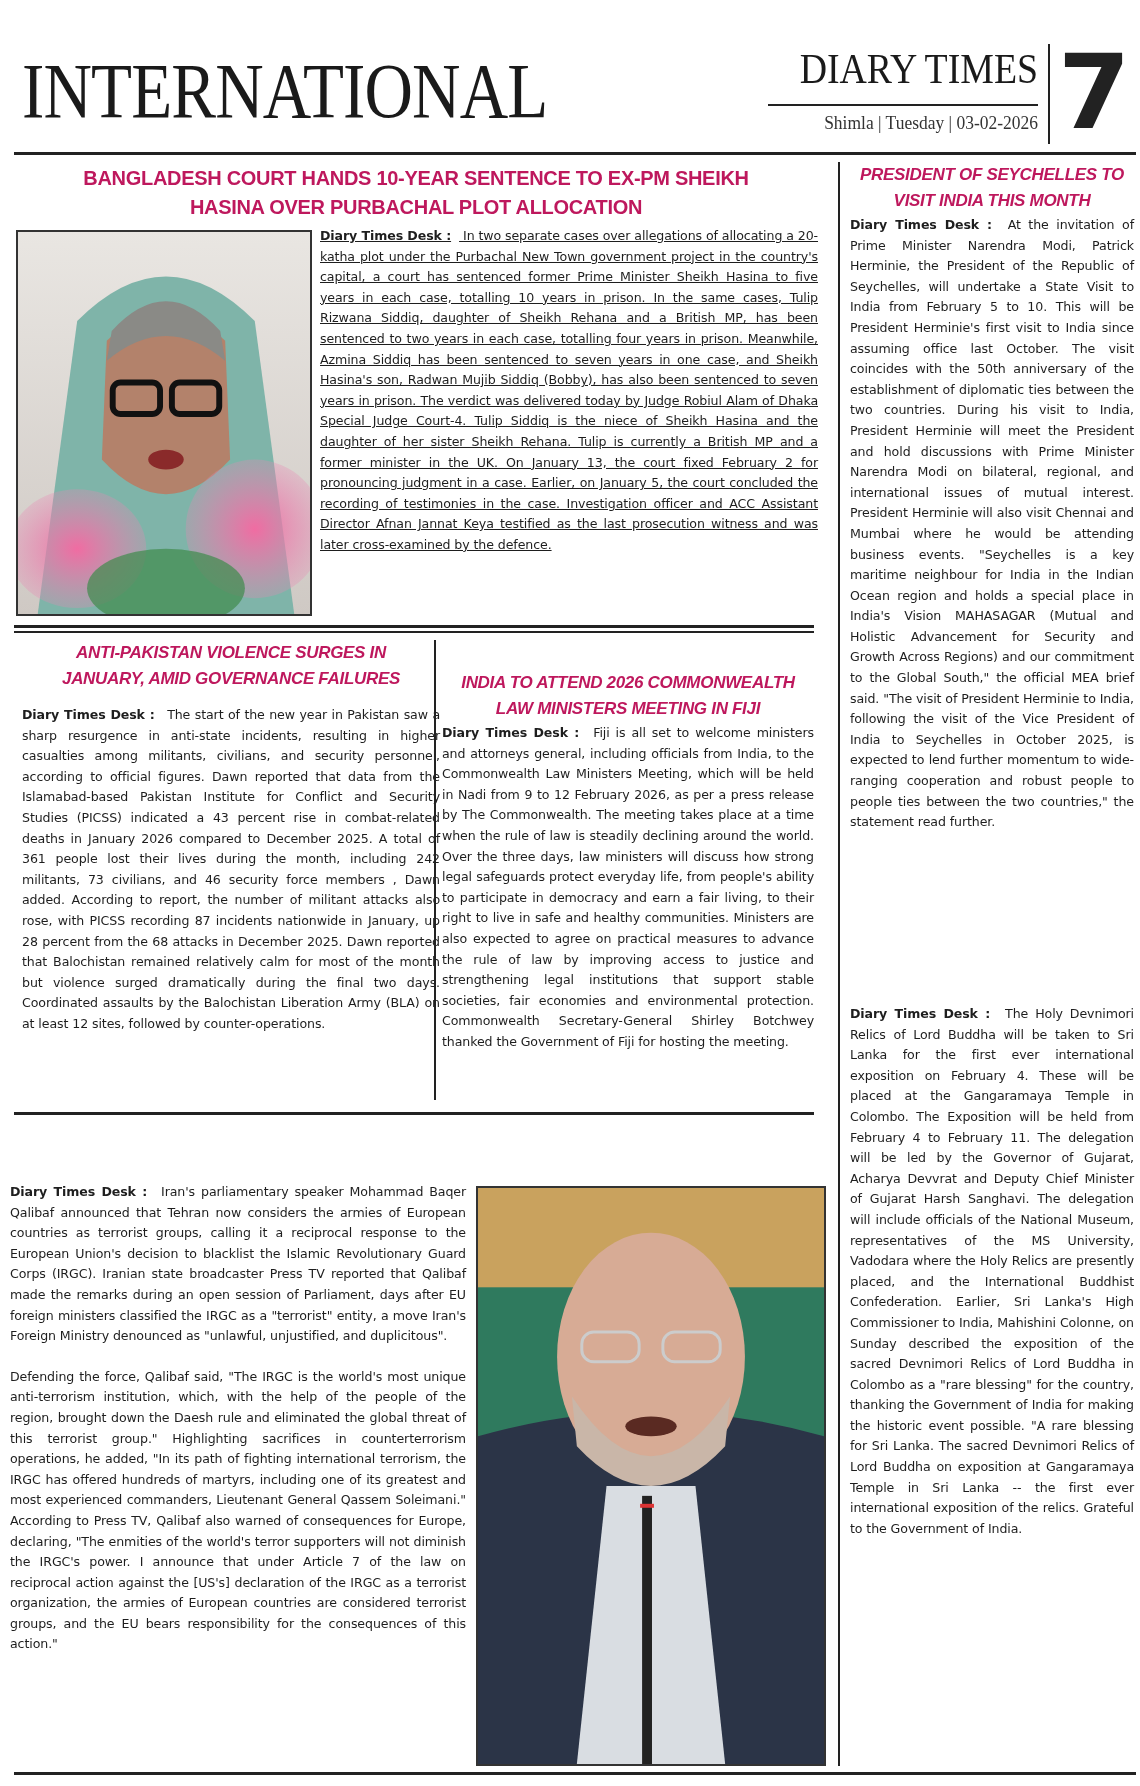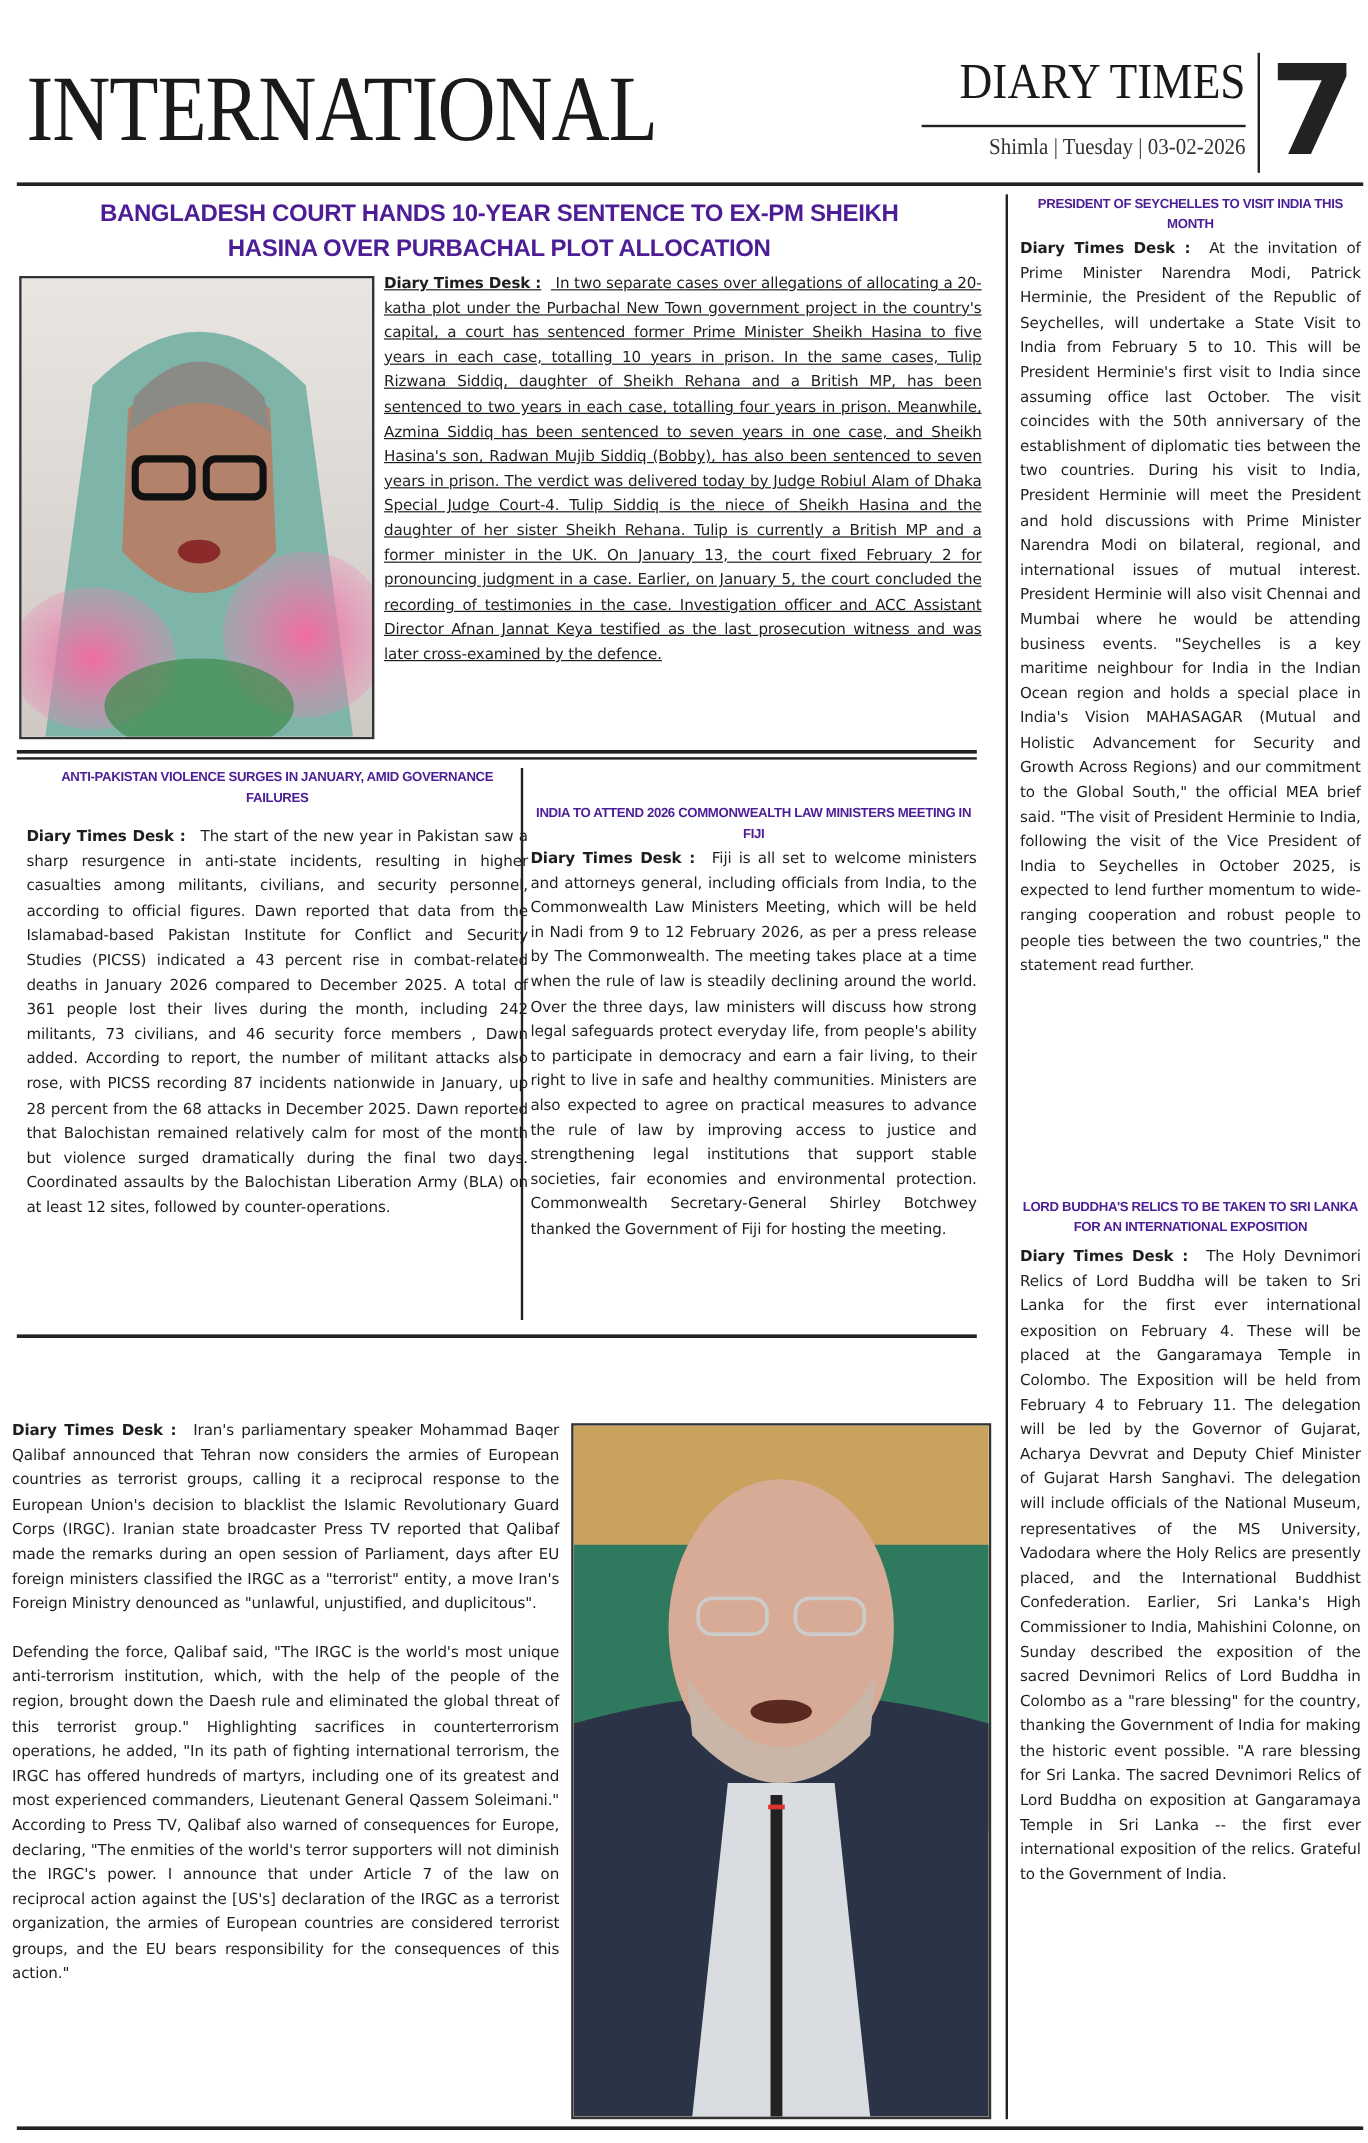"BANGLADESH COURT HANDS 10-YEAR SENTENCE" .hl { color: #4c1d95 -> #be185d }
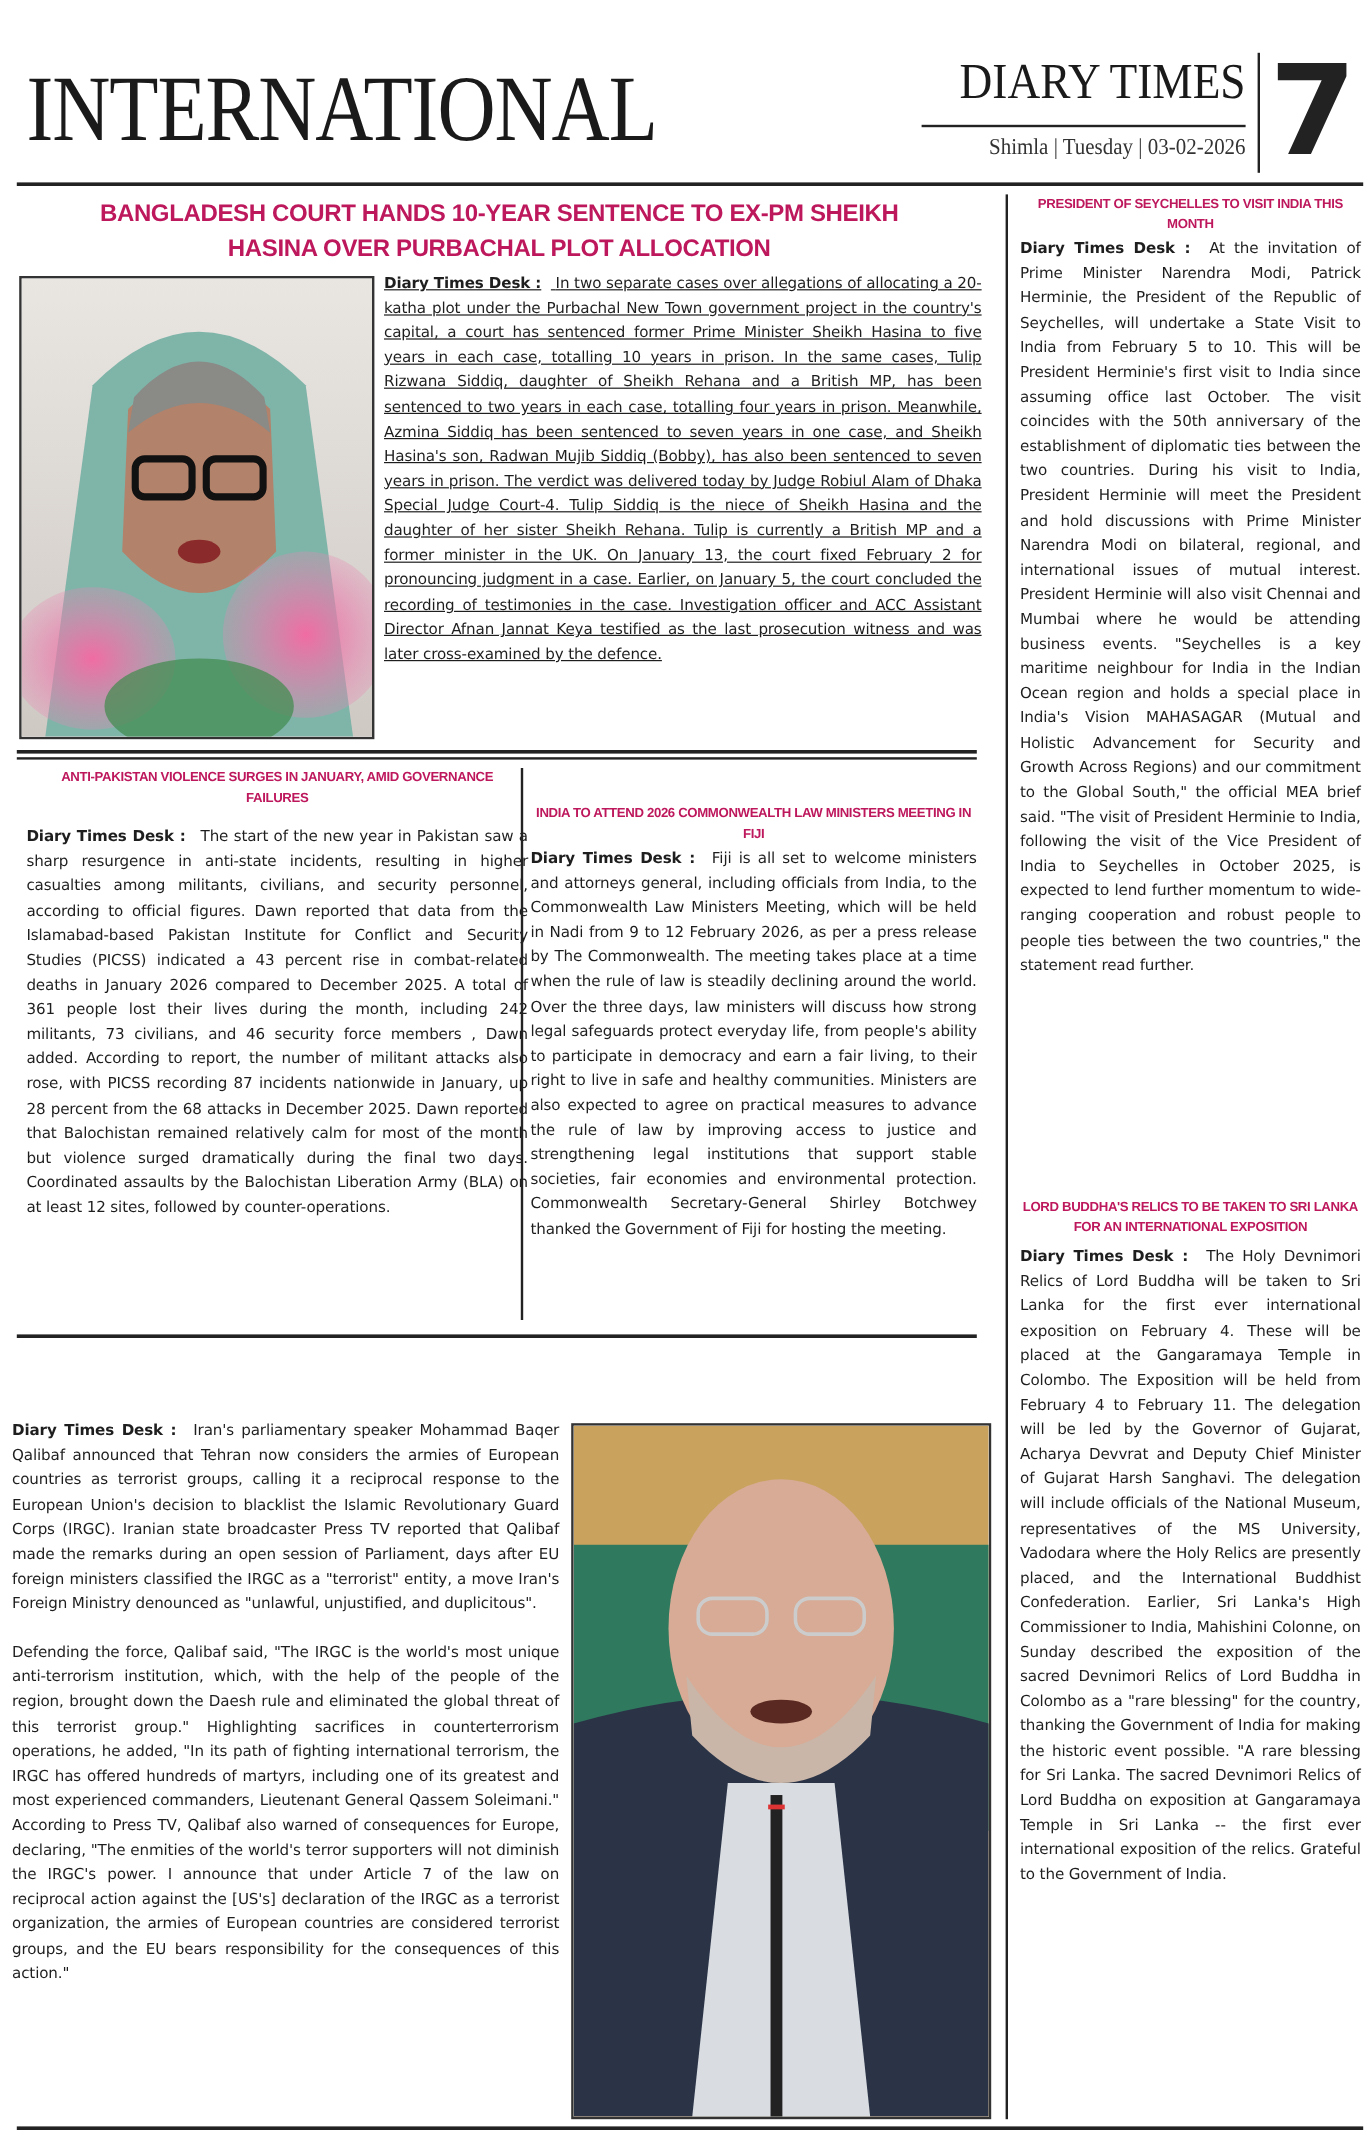"PRESIDENT OF SEYCHELLES TO VISIT" .hl-sub { font-size: 11px -> 17px; font-style: none -> italic }
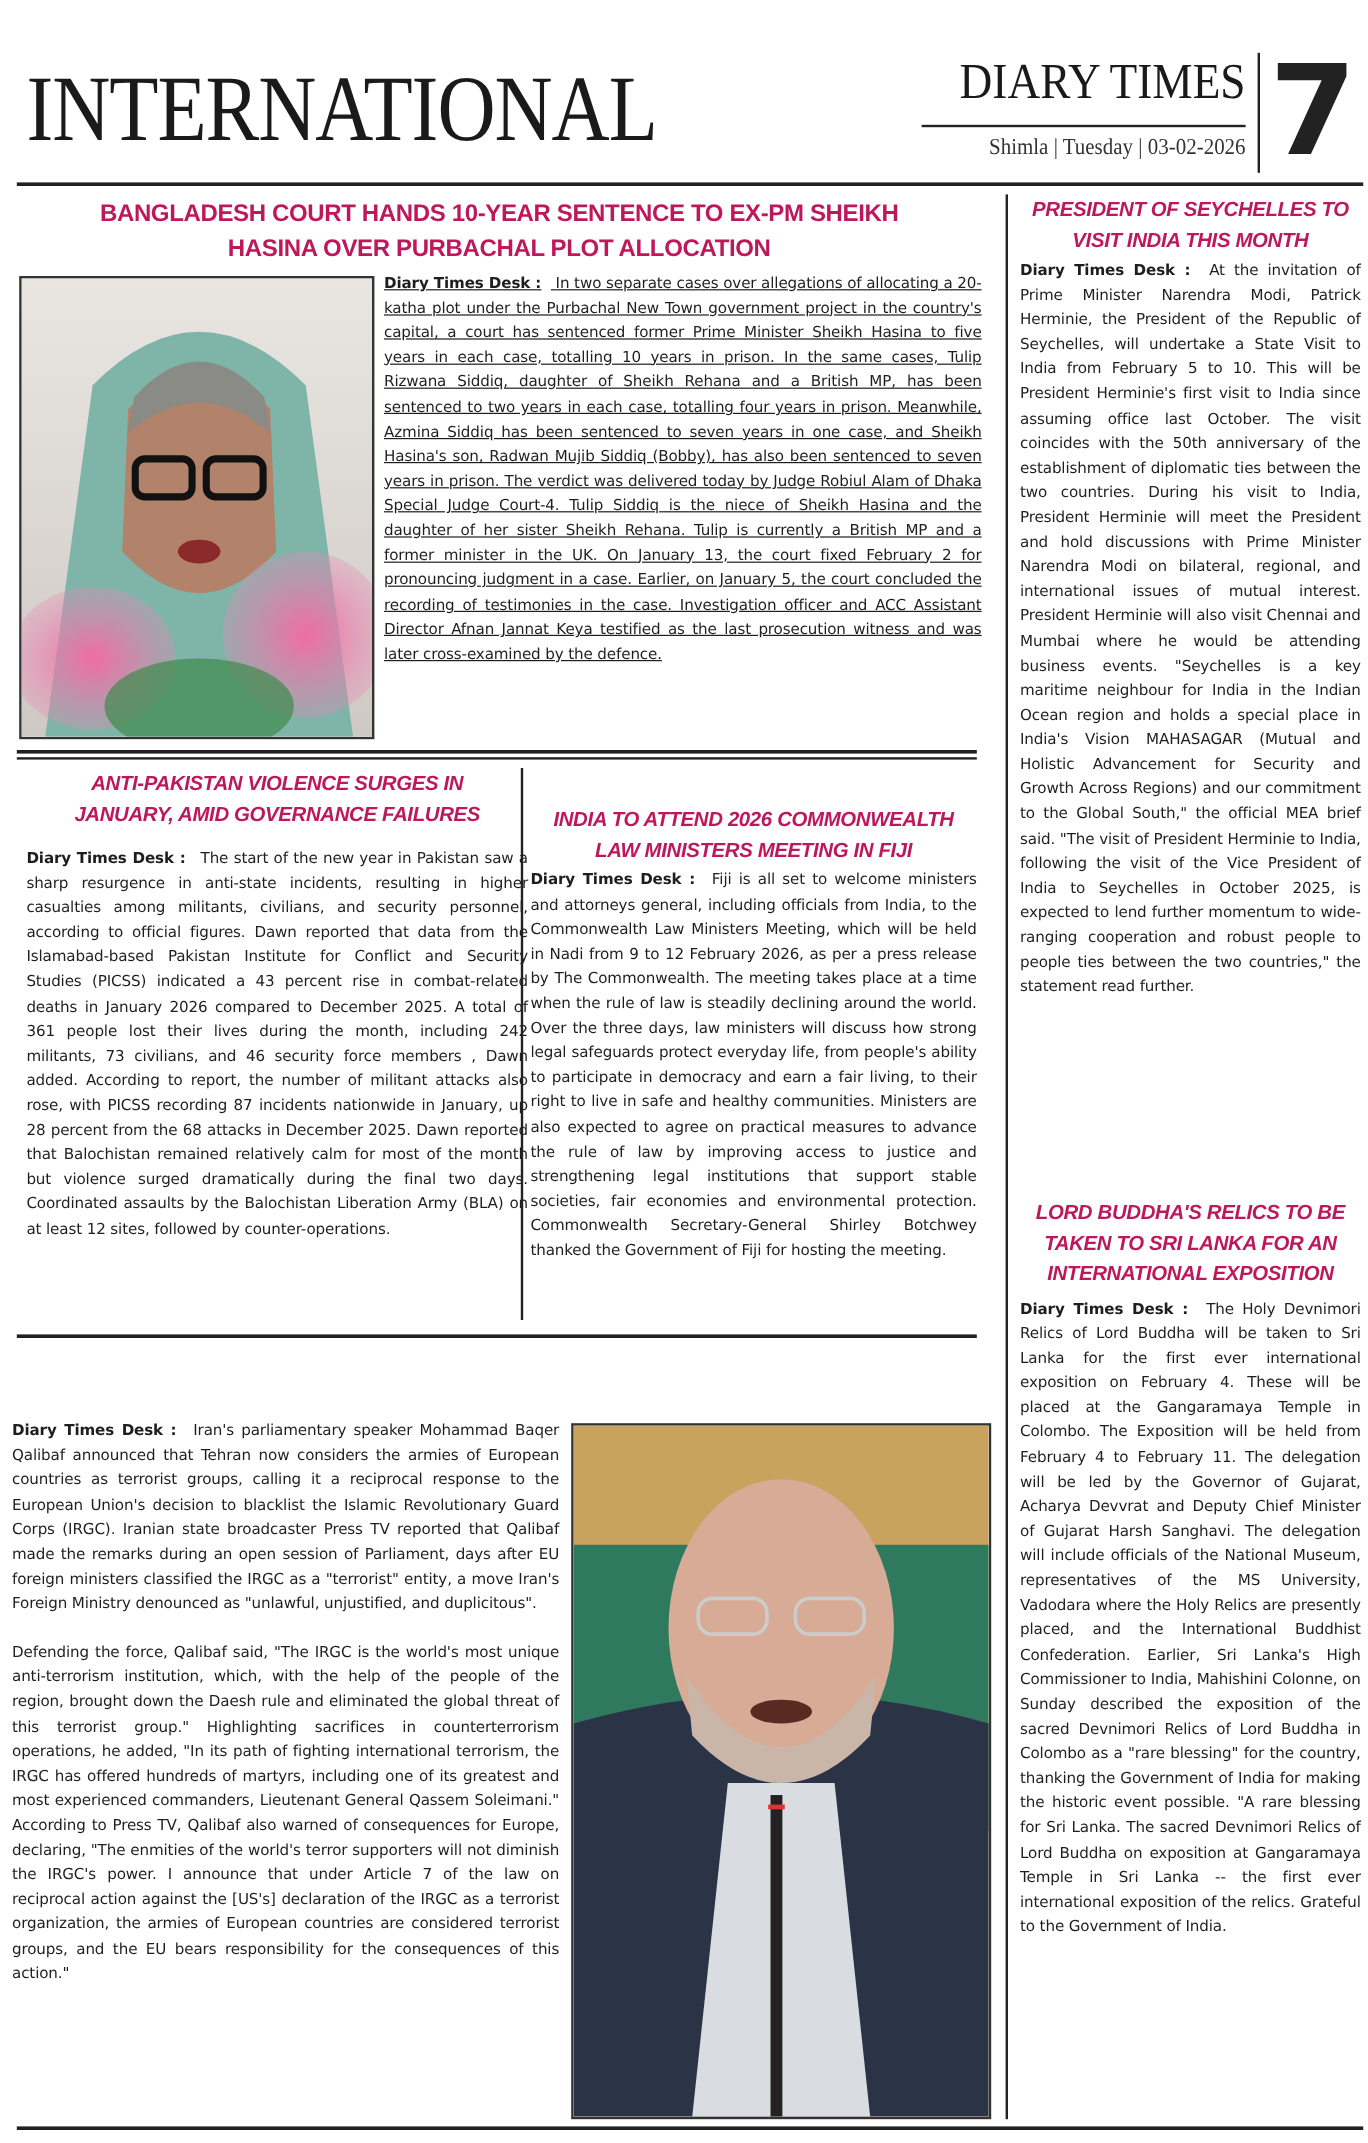"LORD BUDDHA'S RELICS TO BE" div.hl { html: <div>LORD BUDDHA'S RELICS TO BE TAKEN TO SRI LANKA FOR AN INTERNATIONAL EXPOSITION</div> -> none }
